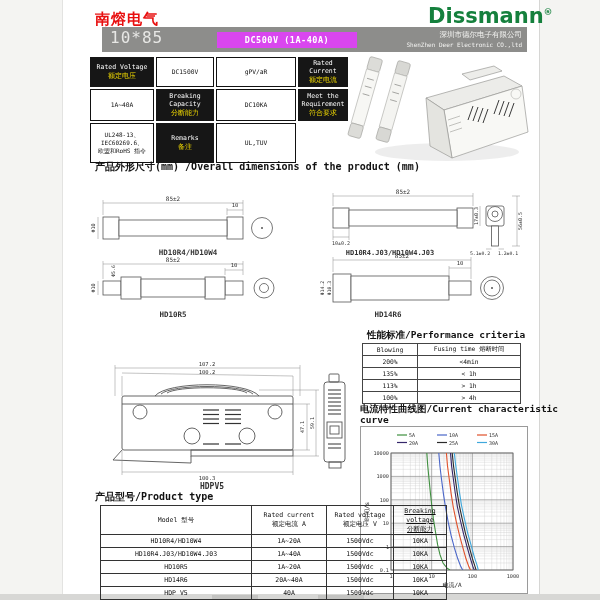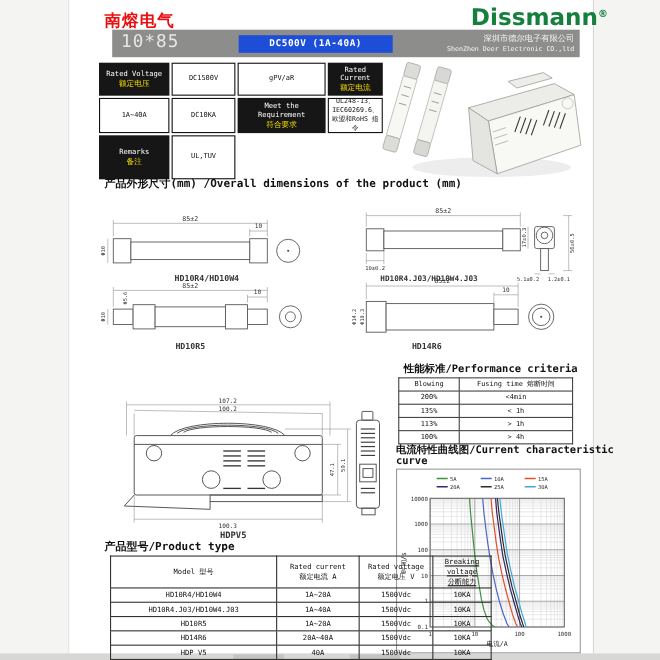"DC500V (1A-40A)" .model-box { background: #1d4ed8 -> #d946ef }
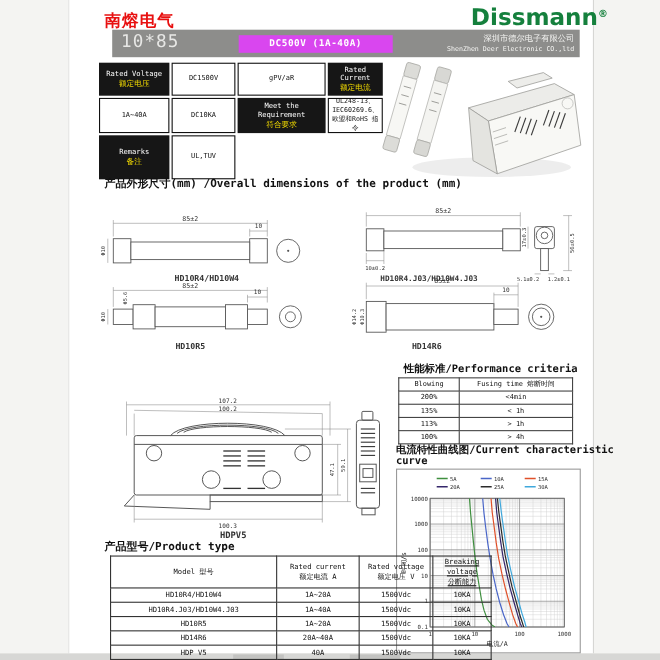"Breaking Capacity" div.spec-label { html: none -> <div> <span>Breaking Capacity</span> <span>分断能力</span> </div> }
